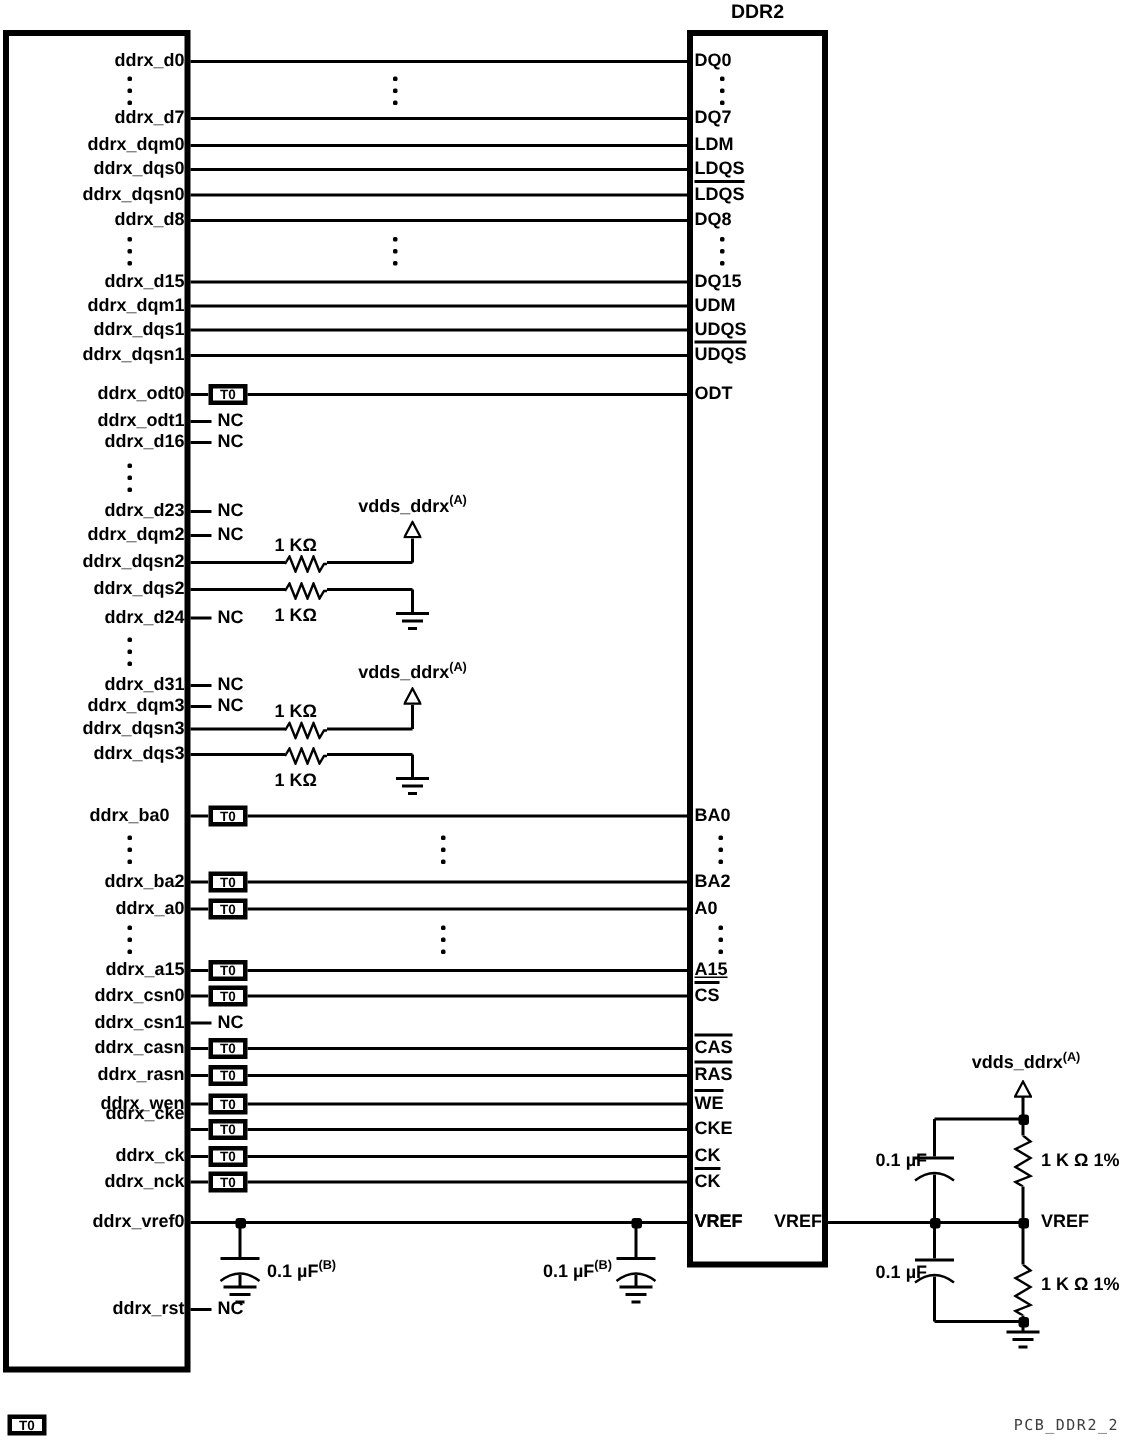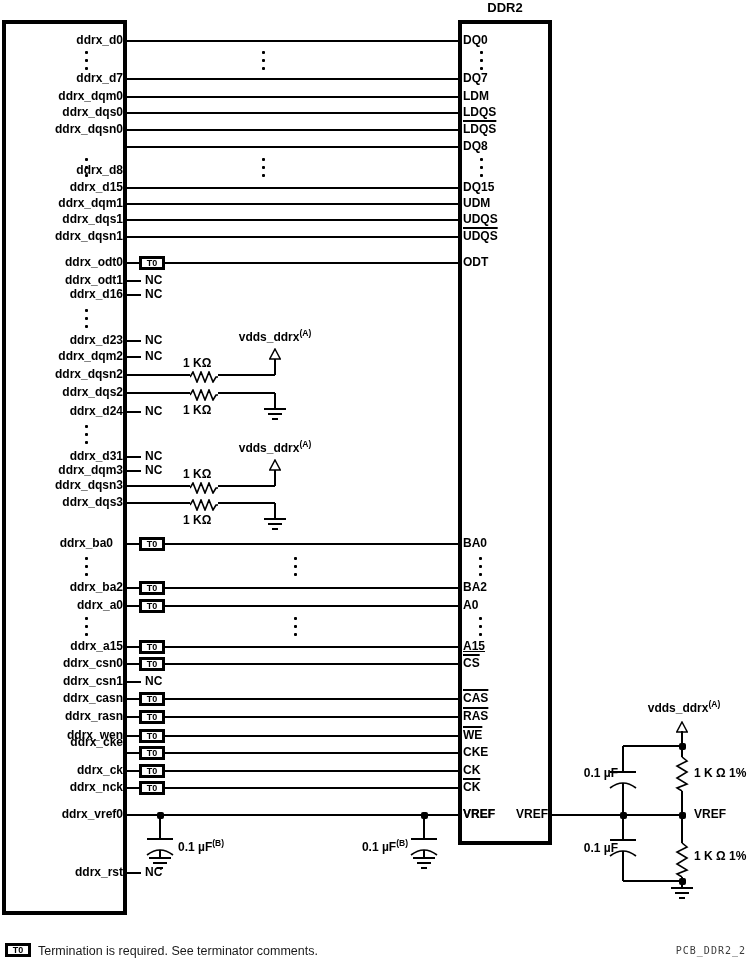"ddrx_d8" div.lbl { margin-top: 24px -> none }
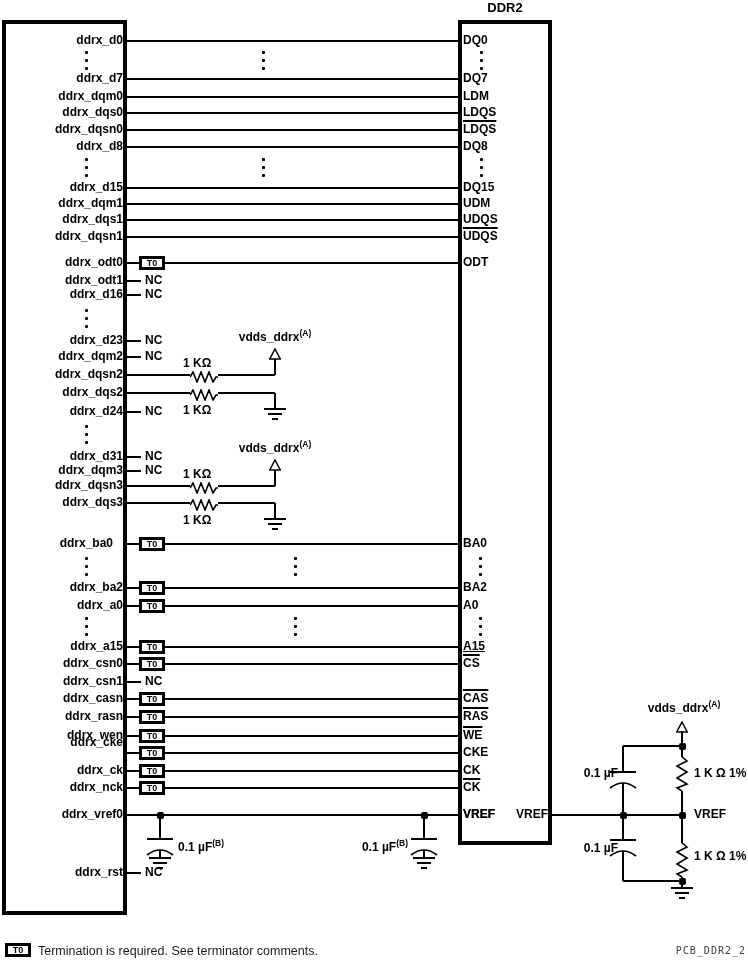"Termination is required. See terminator" div { html: <div>Termination is required. See terminator comments.</div> -> none }
